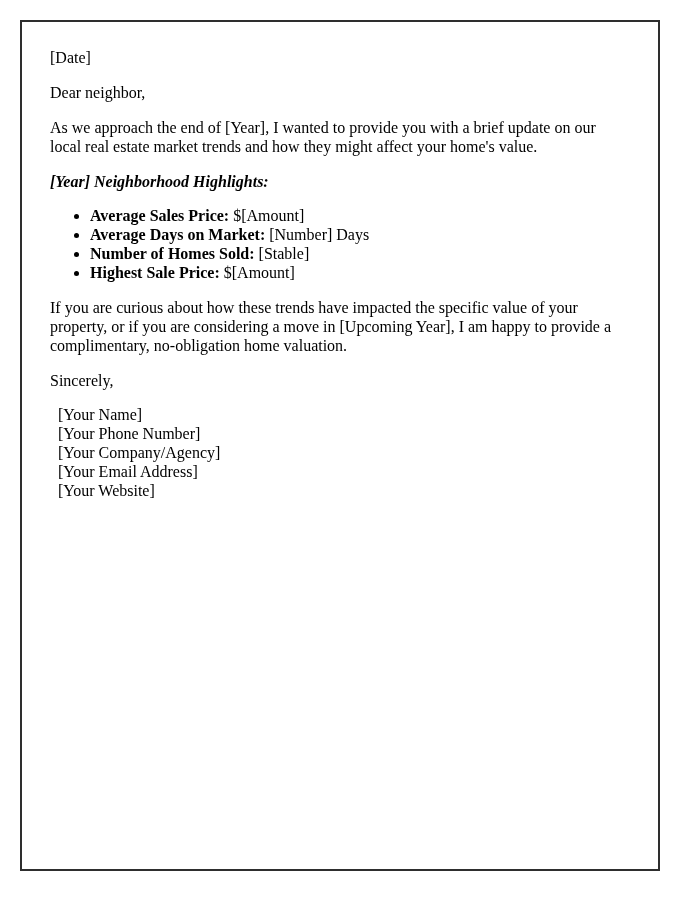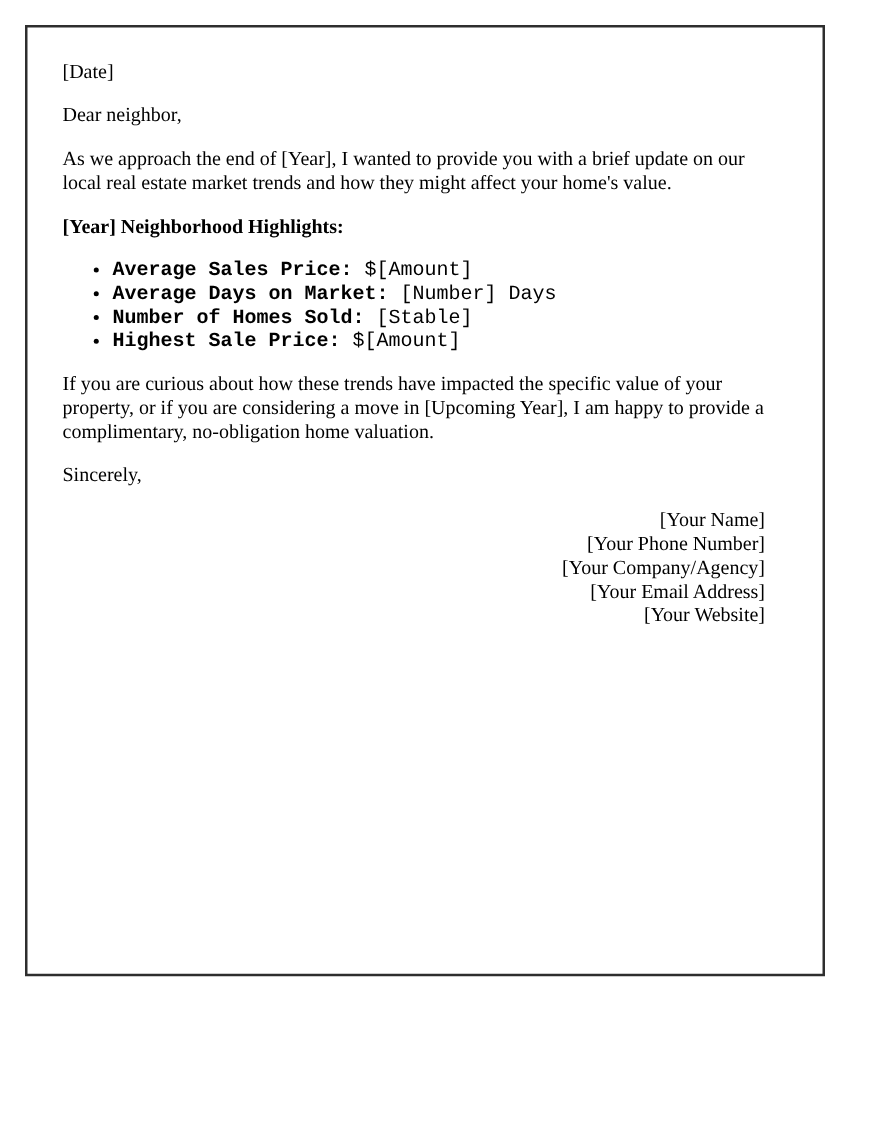"[Date]" .letter-page { height: 761px -> 851px }
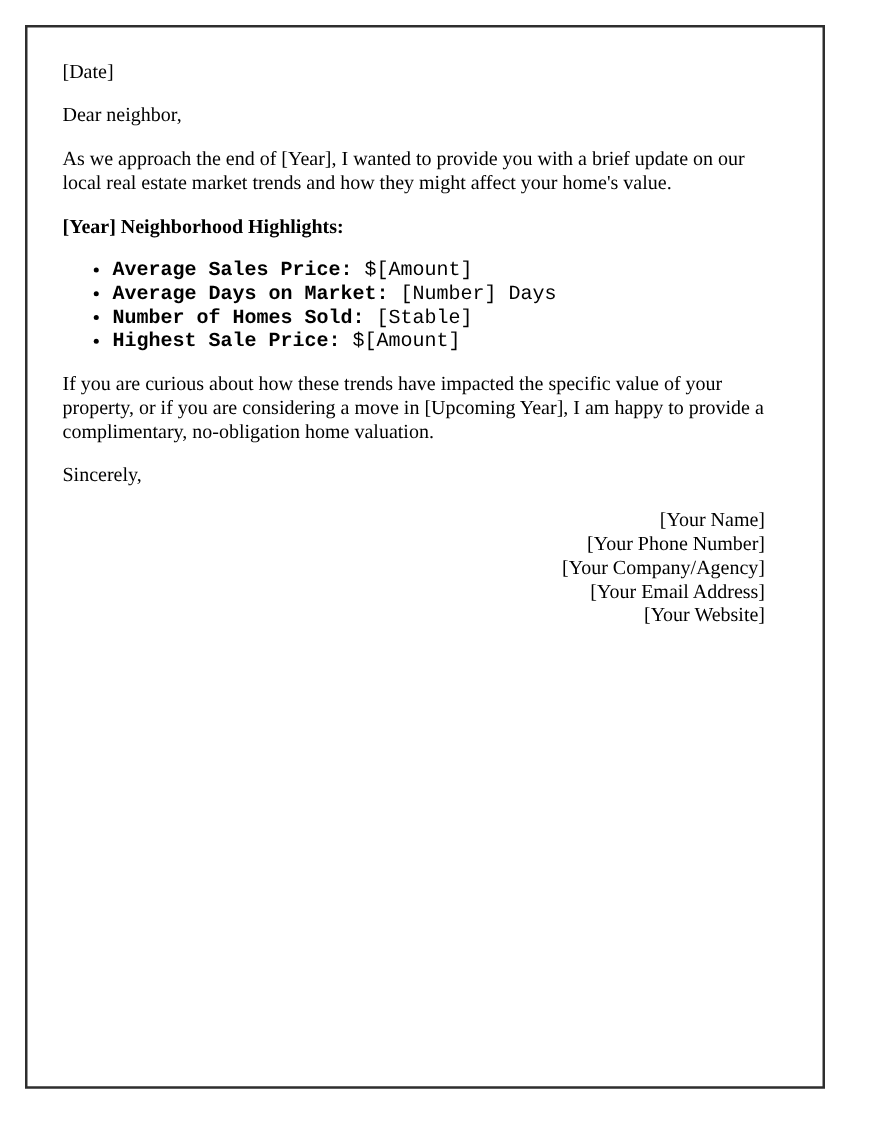"[Year] Neighborhood Highlights:" .highlights-heading { font-style: none -> italic }
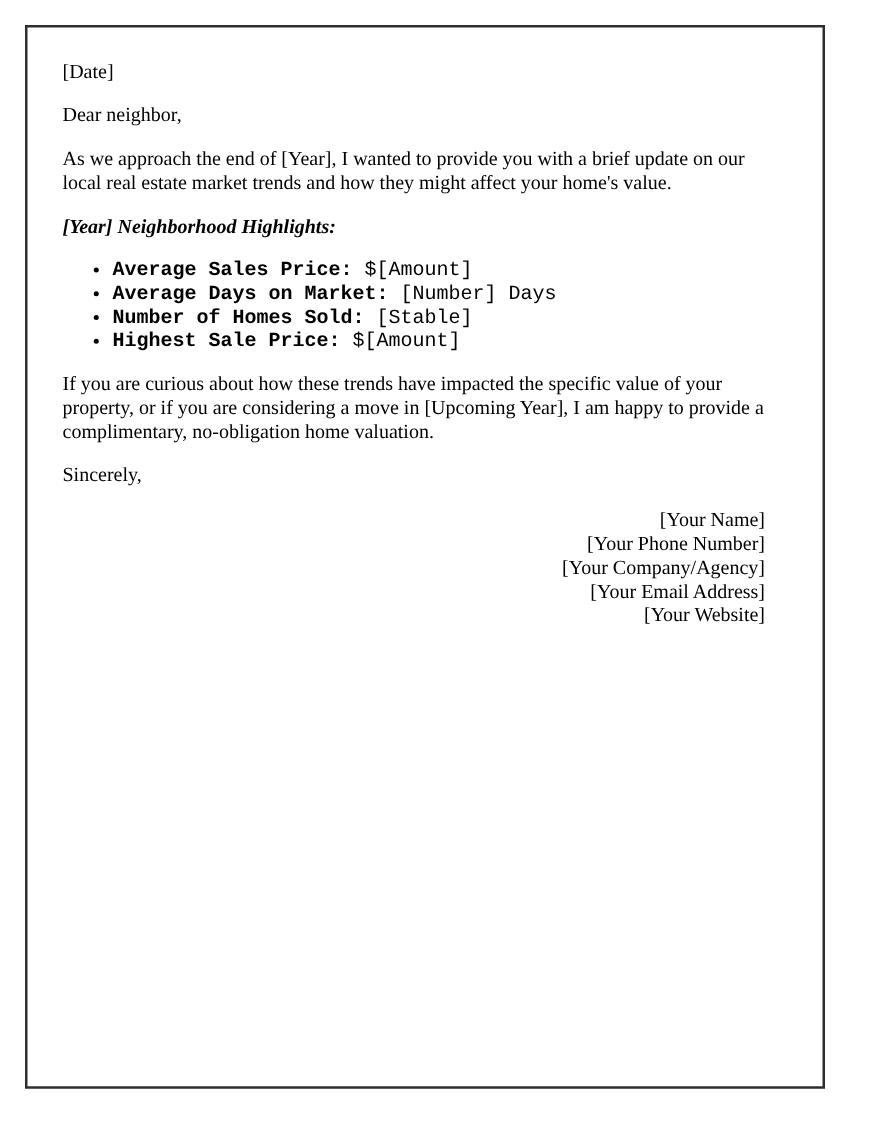"Average Sales Price: $[Amount]" ul.highlights-list li { font-family: Liberation Mono, monospace -> none }
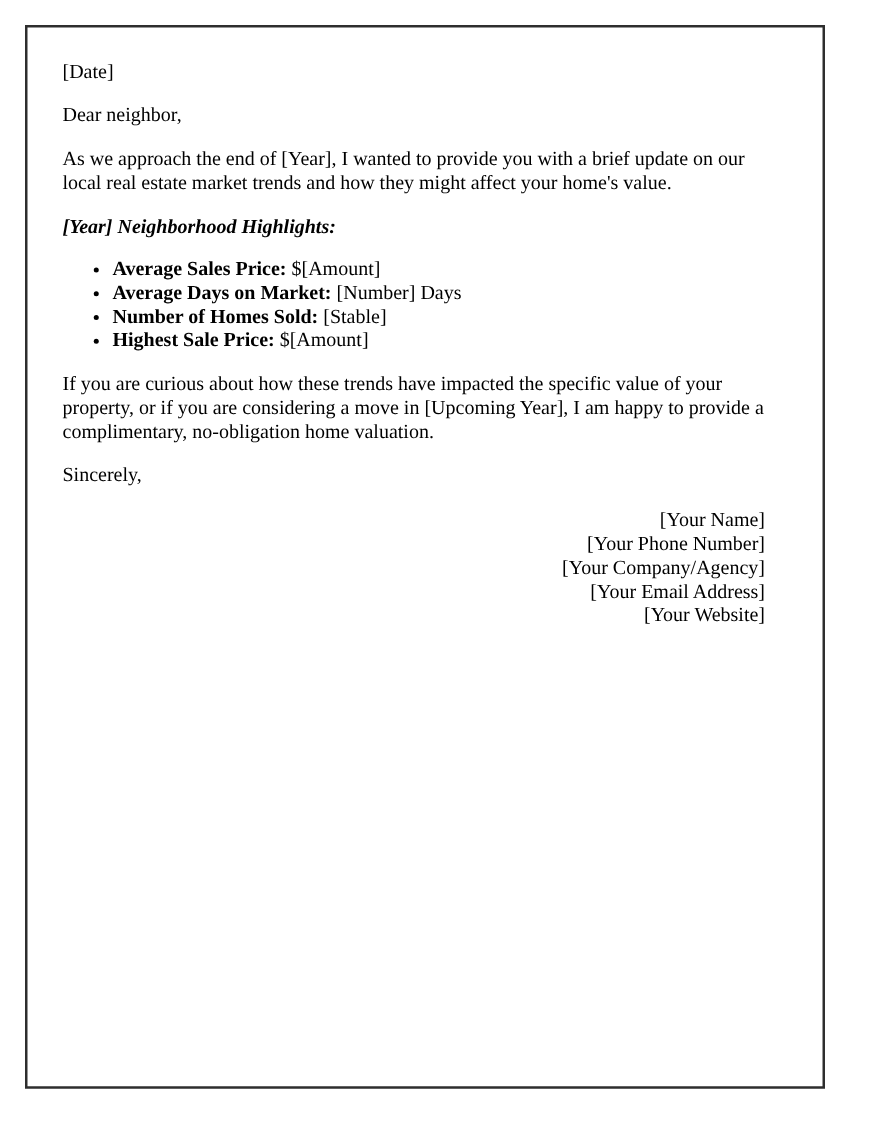"[Your Name]" .signature-block { margin: 18px -> 8px; text-align: right -> none }
